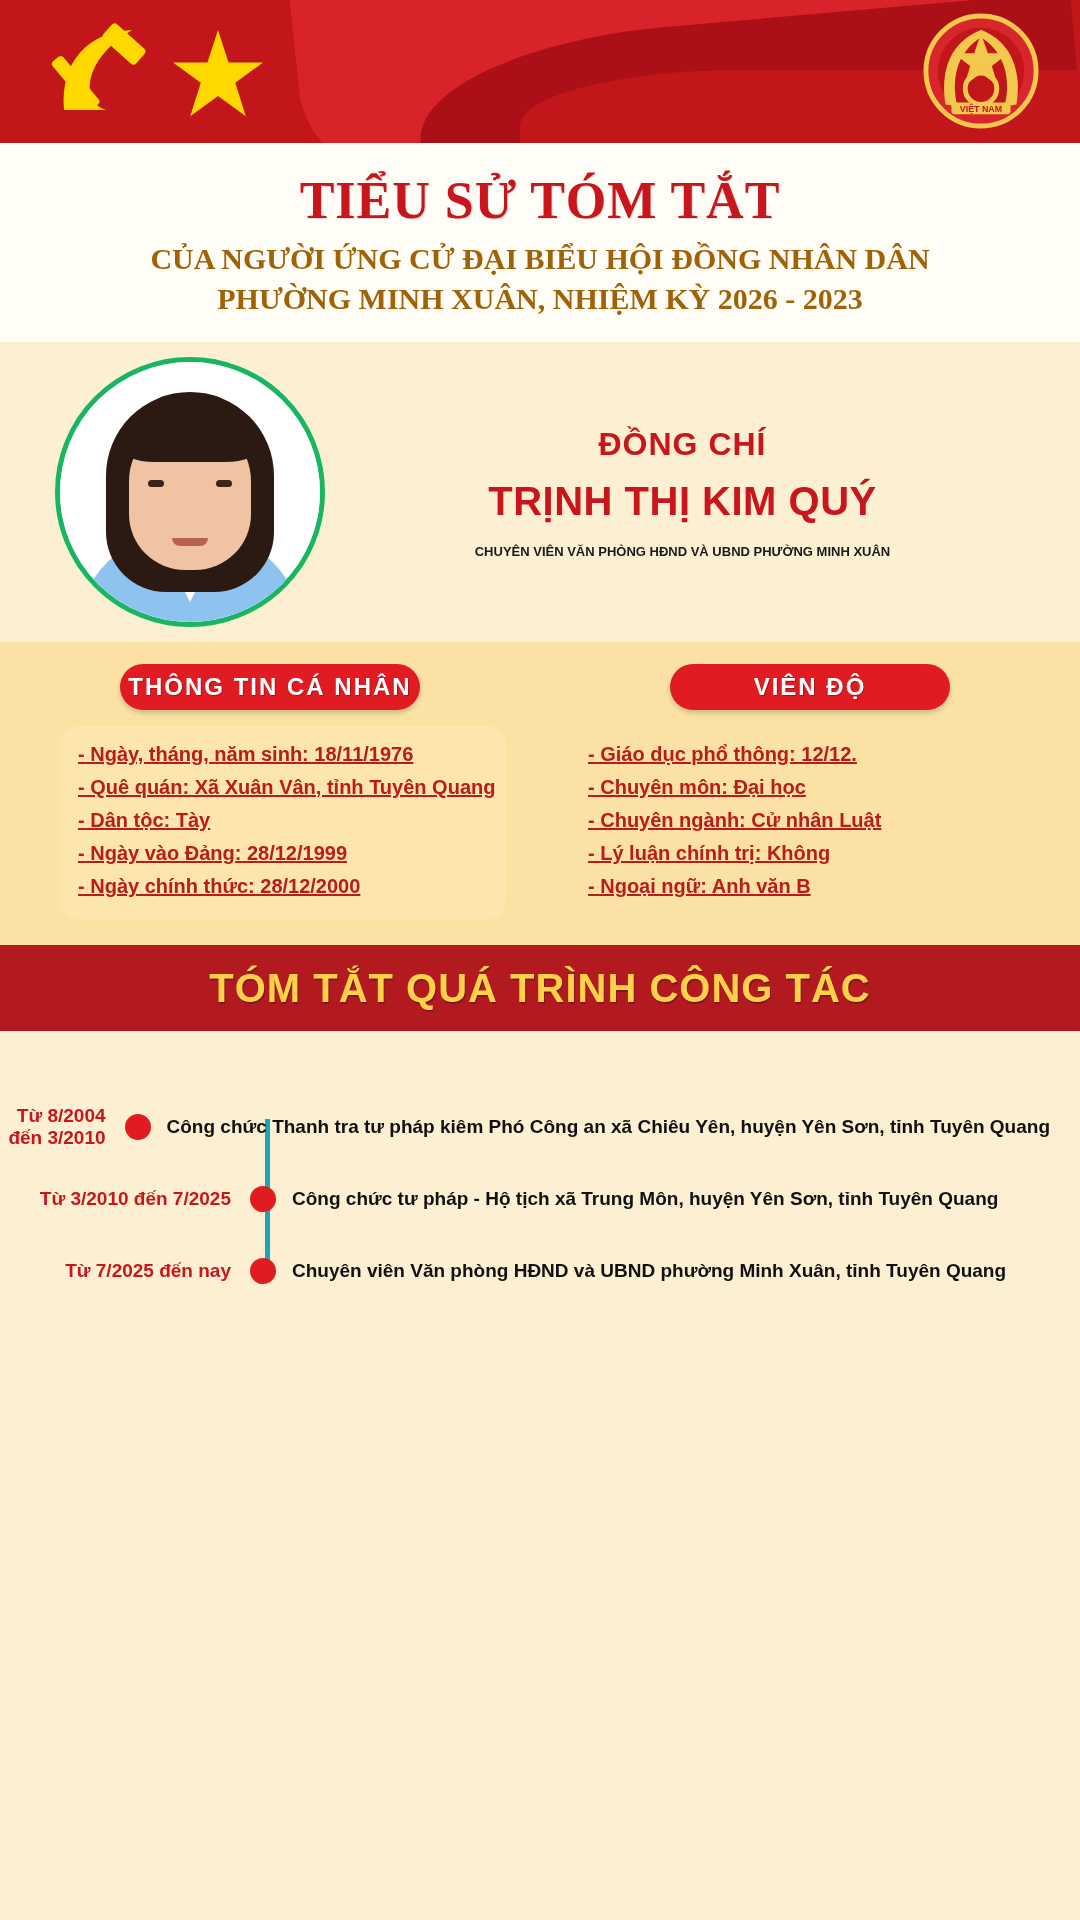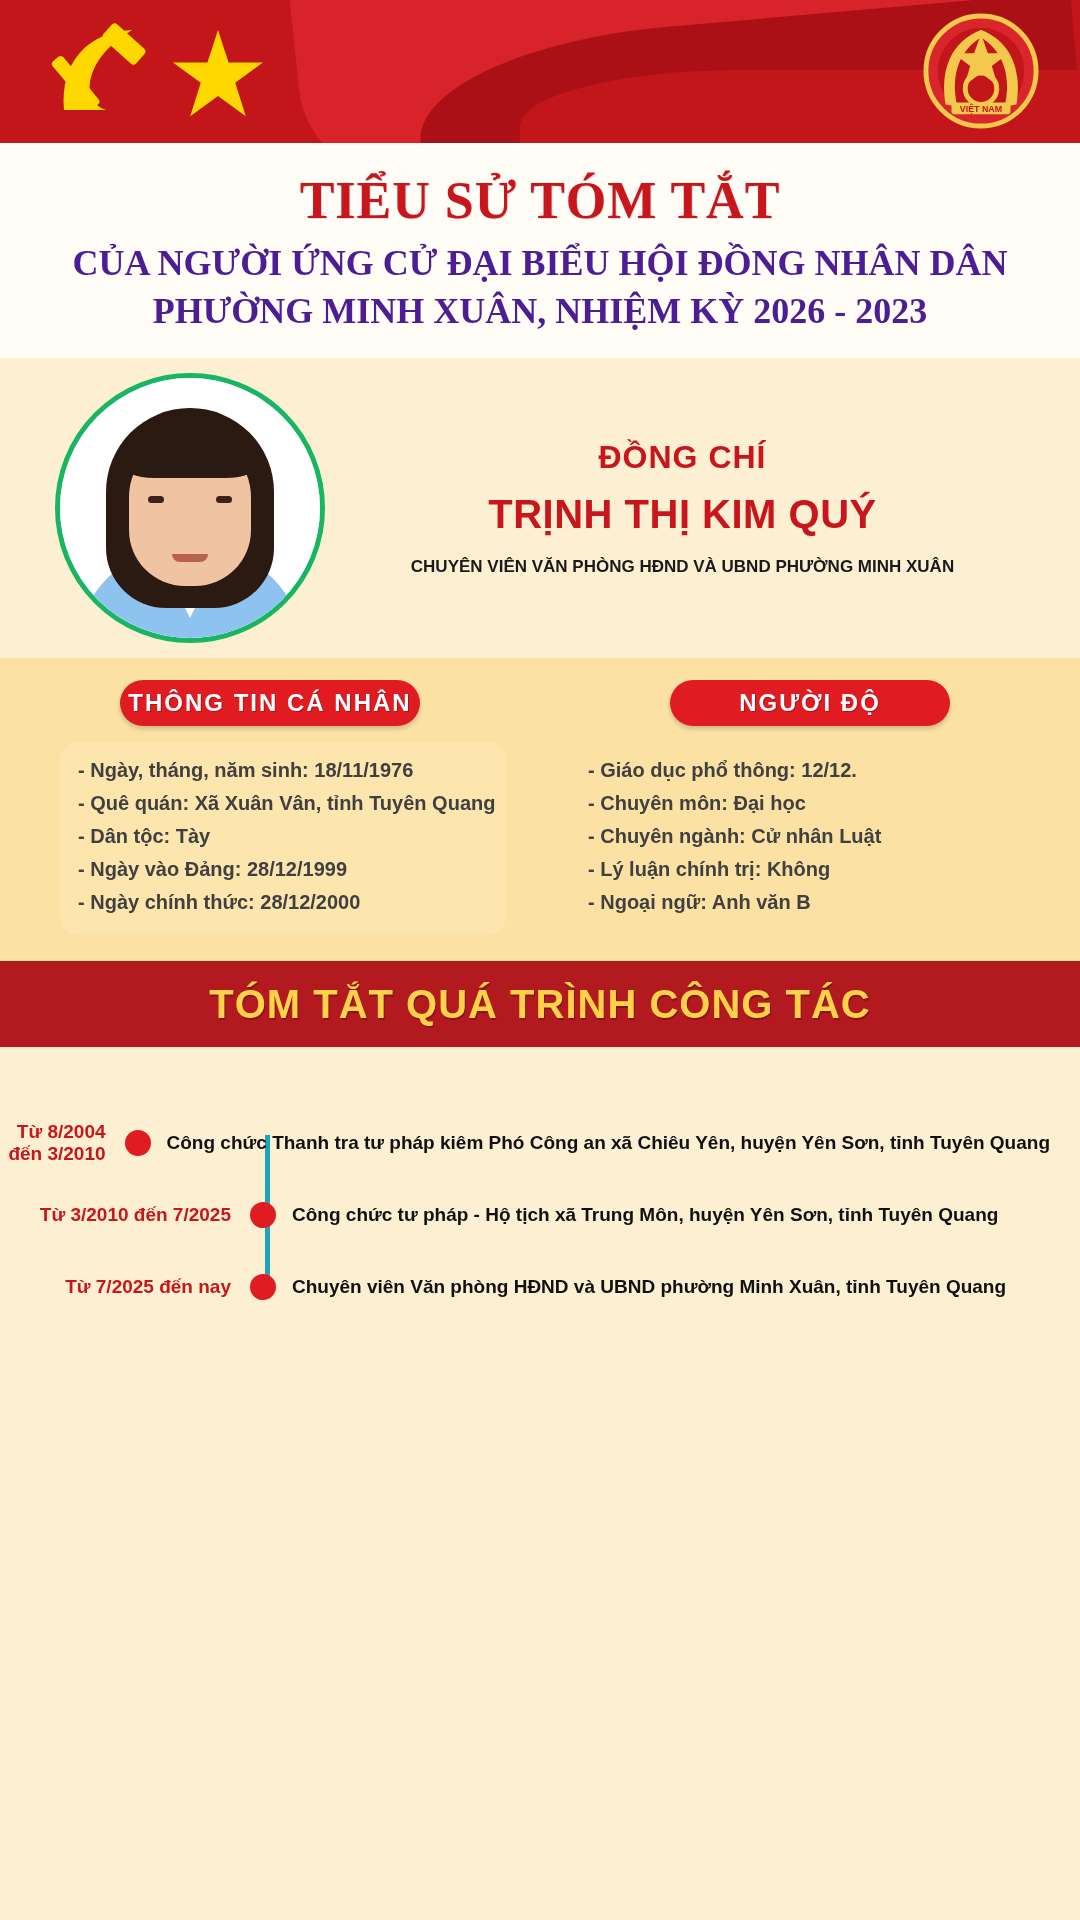"CỦA NGƯỜI ỨNG CỬ ĐẠI" .title-sub1, .title-sub2 { color: #4c1d95 -> #a16207; font-size: 36px -> 30px }
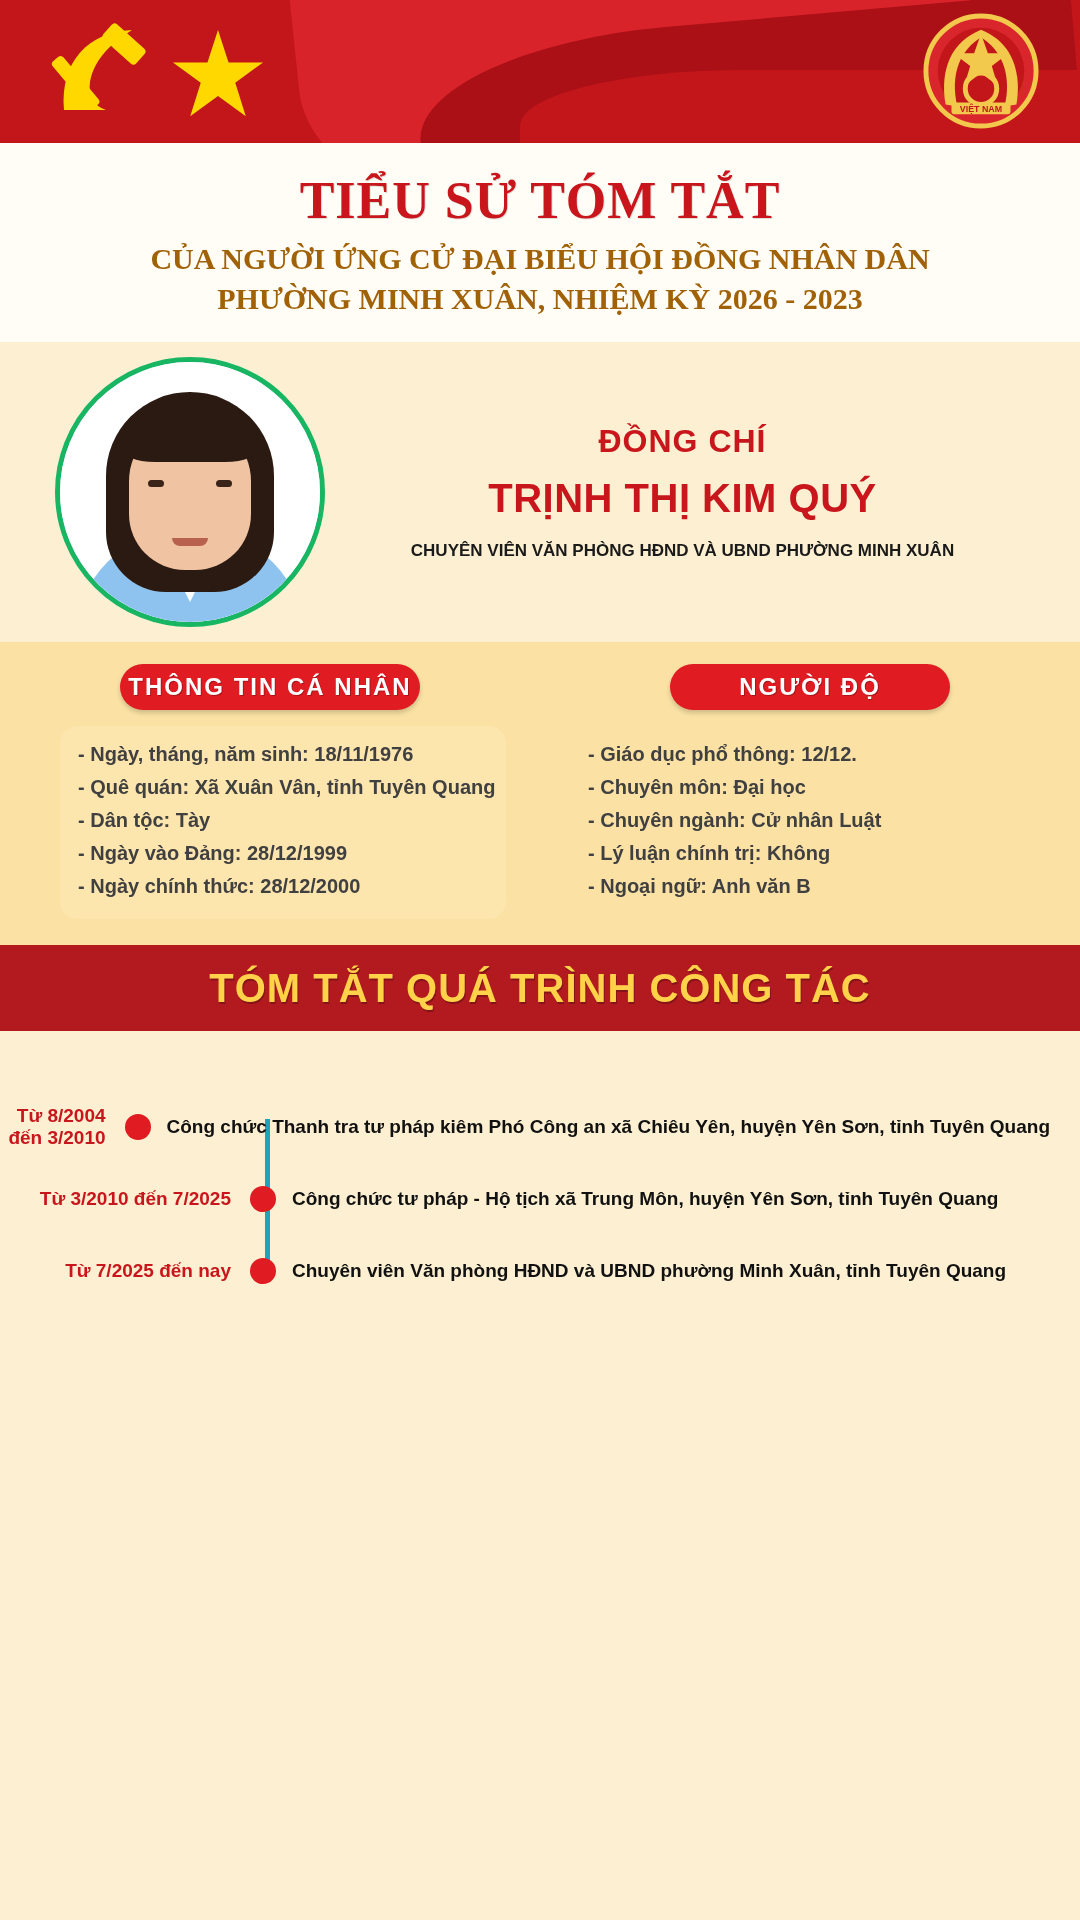"CHUYÊN VIÊN VĂN PHÒNG HĐND VÀ UBND PHƯỜNG MINH XUÂN" .position { font-size: 17px -> 13px }
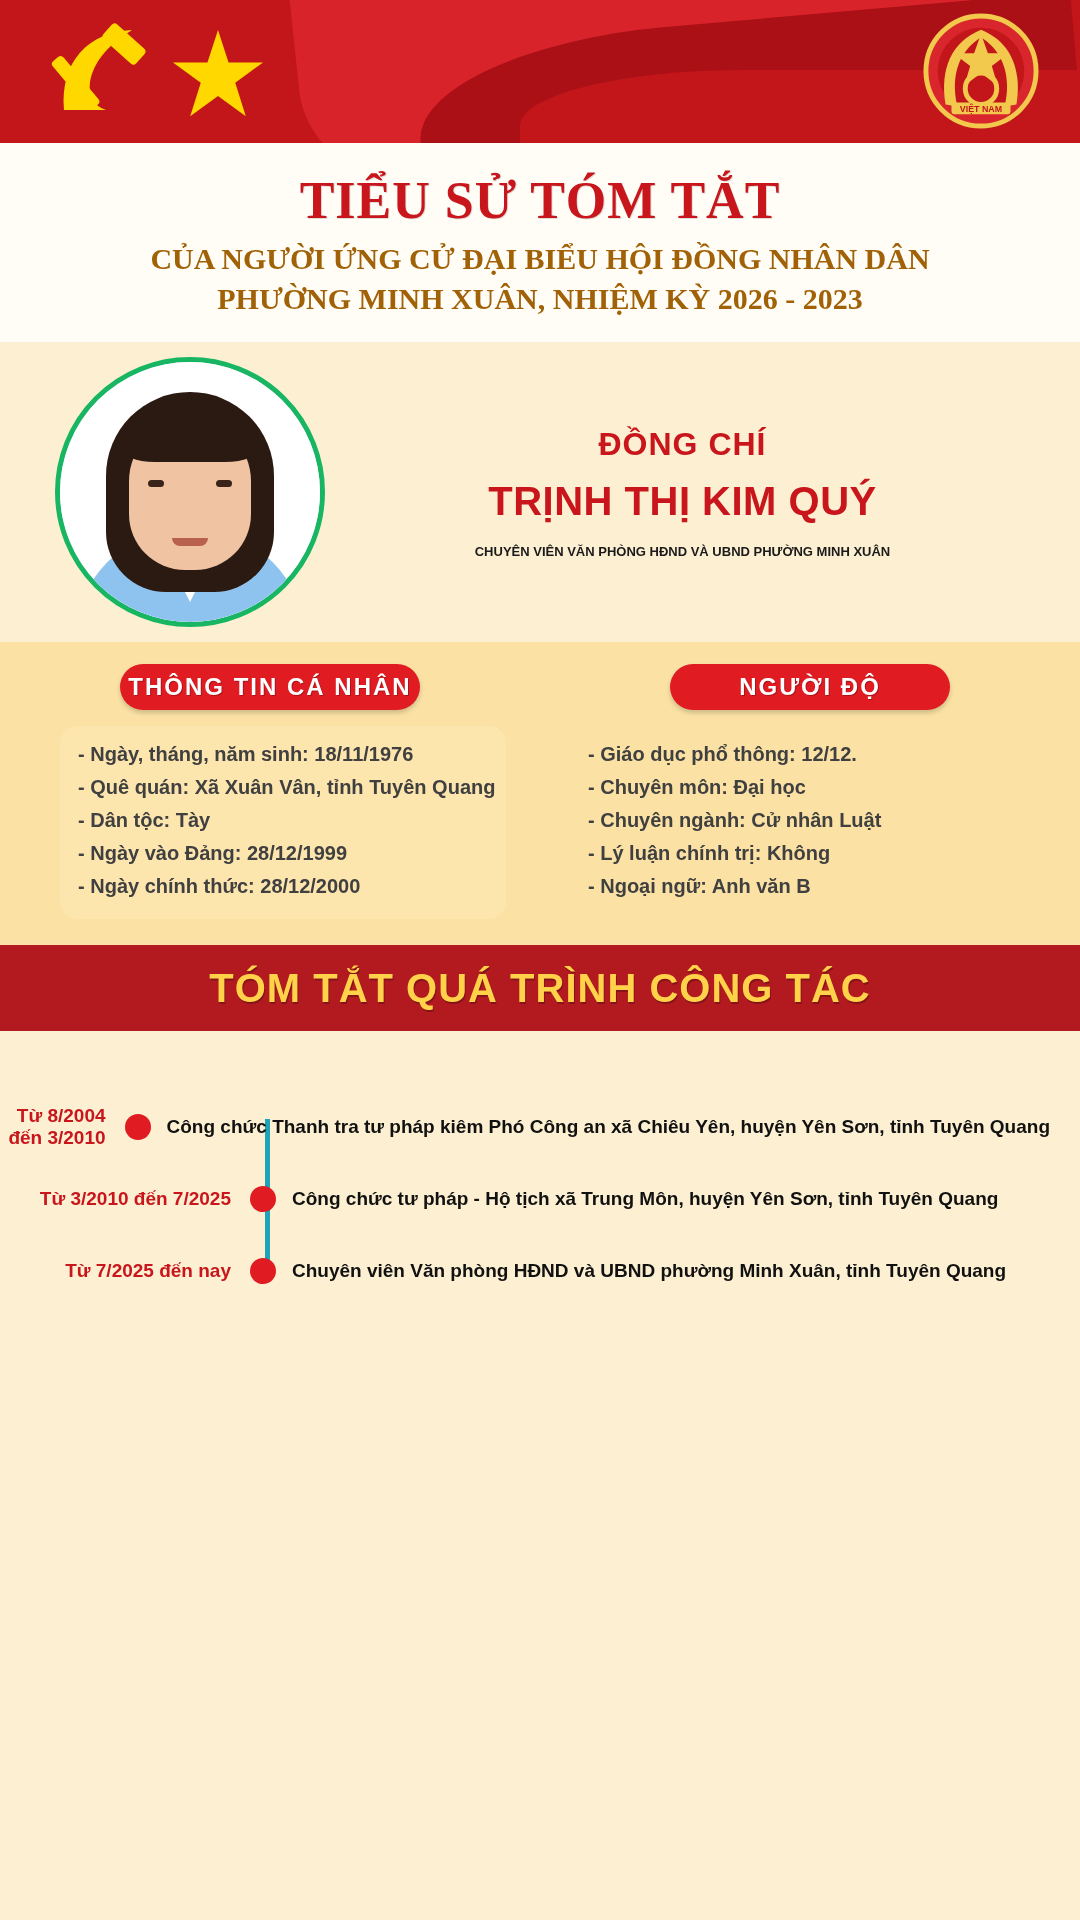"NGƯỜI ĐỘ" div.pill { text: NGƯỜI -> VIÊN }
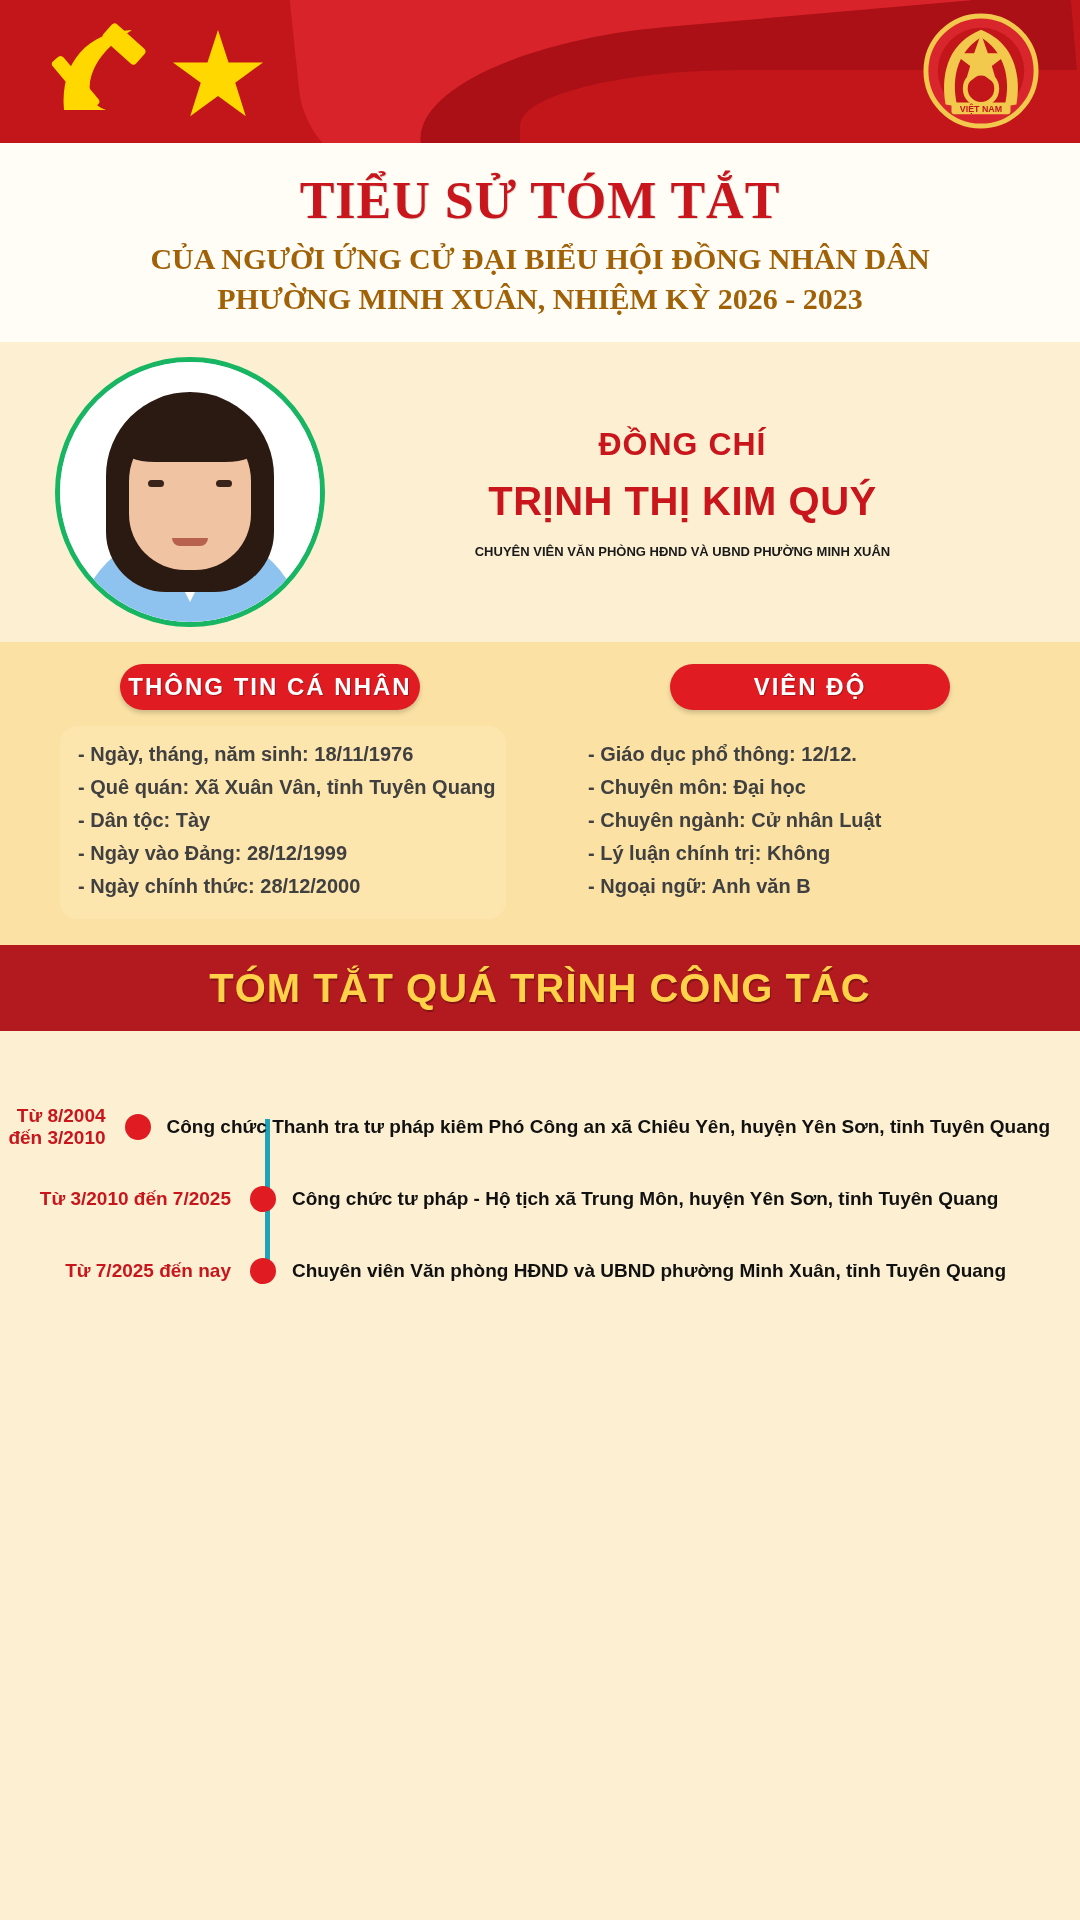"- Ngày, tháng, năm sinh:" .info-line { color: #404040 -> #b91c1c; text-decoration: none -> underline }
